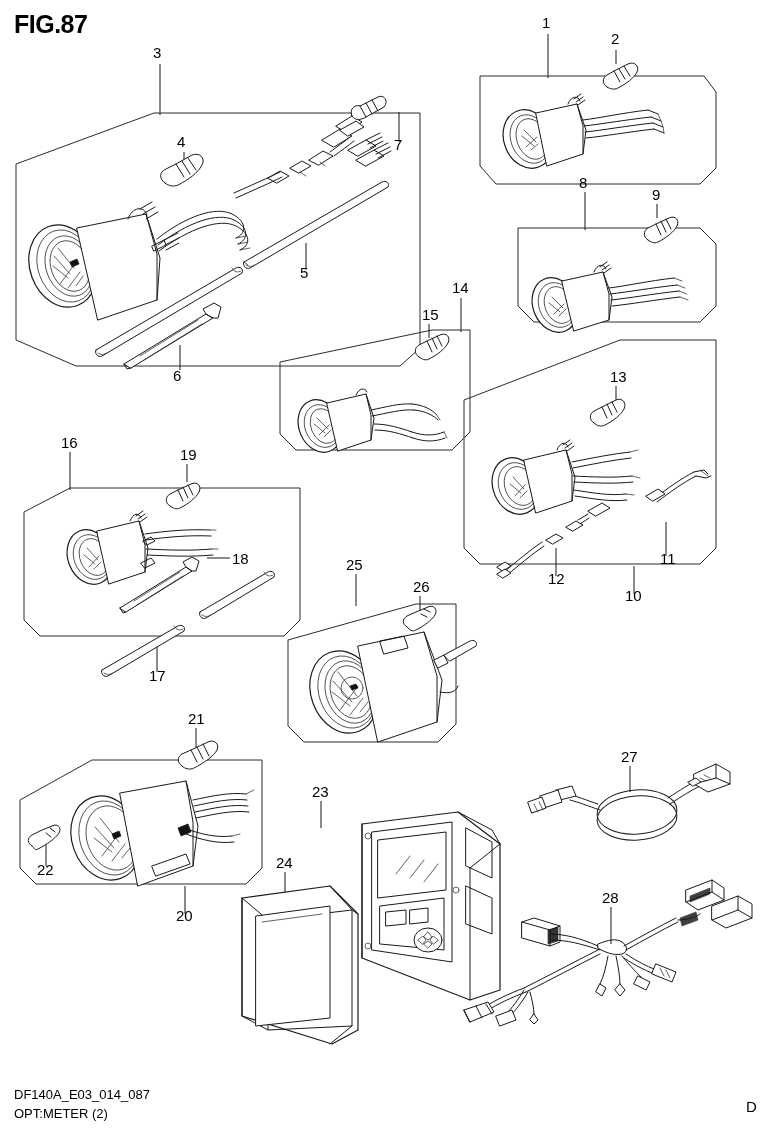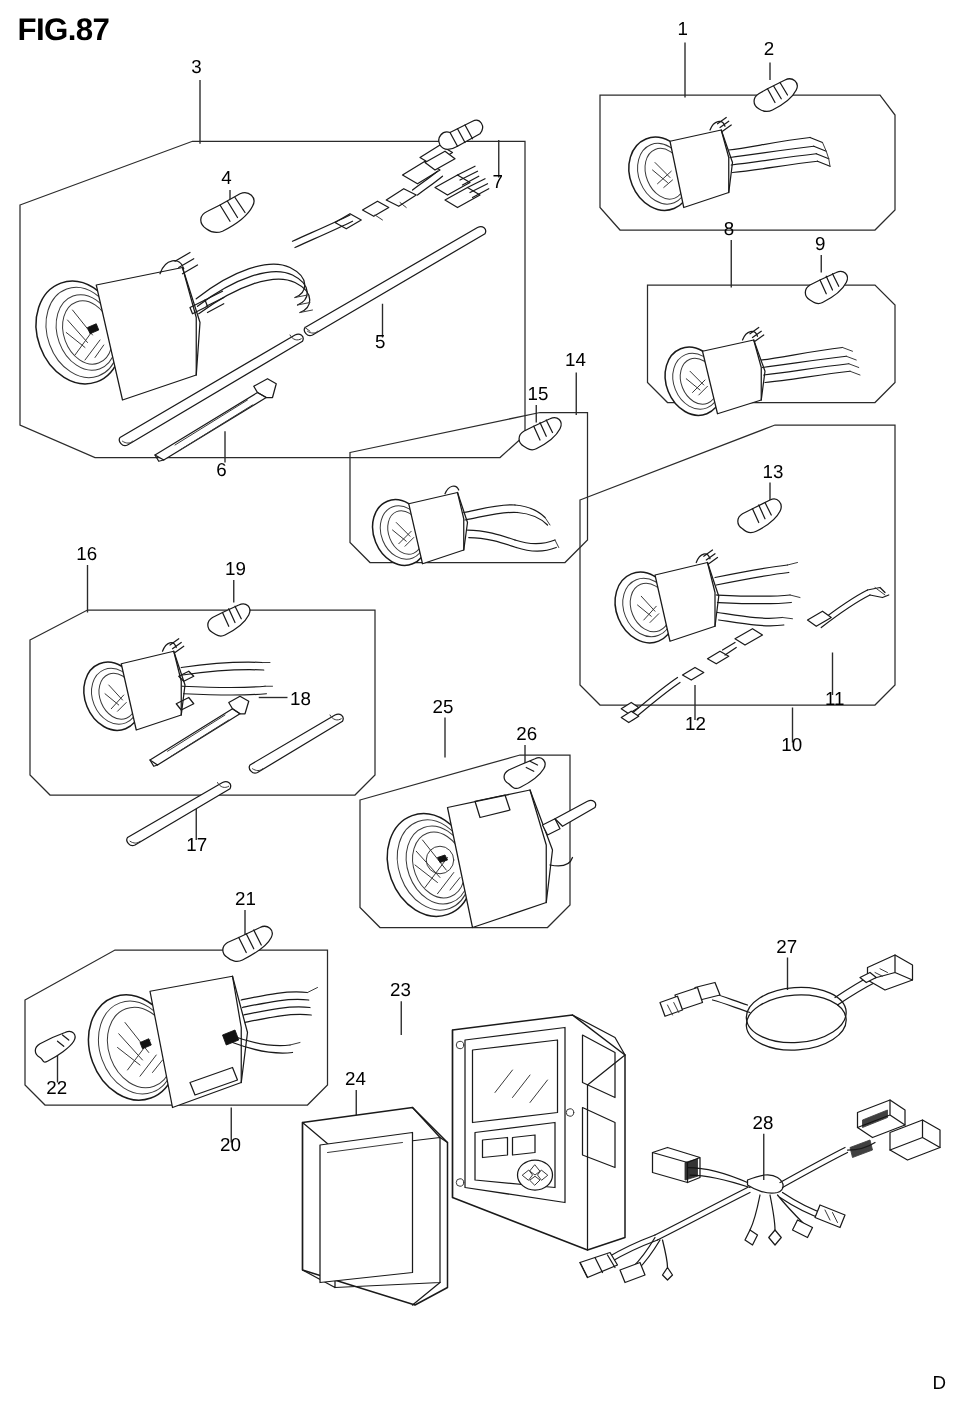"DF140A_E03_014_087" div { html: none -> <div> <div>DF140A_E03_014_087</div> <div>OPT:METER (2)</div> </div> }
